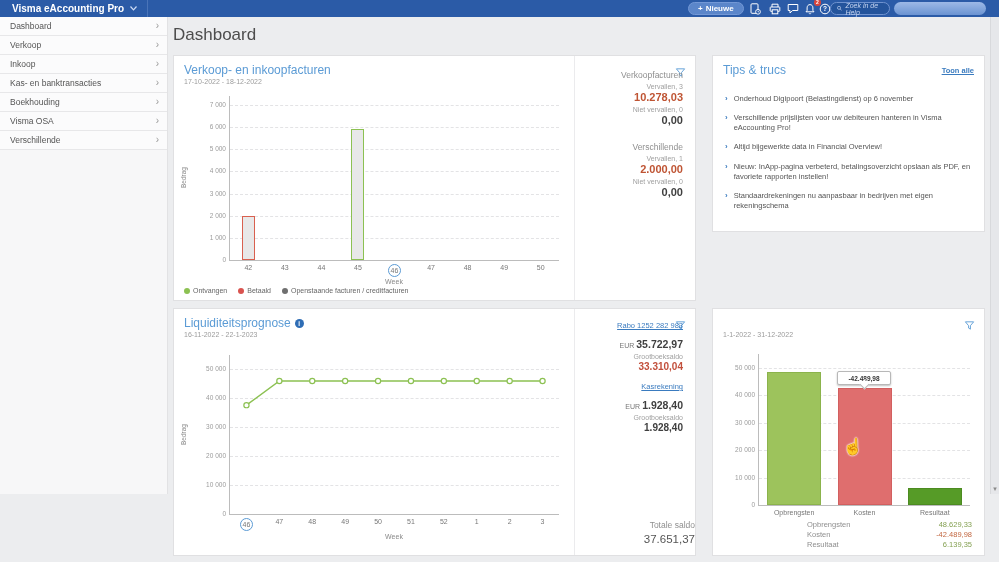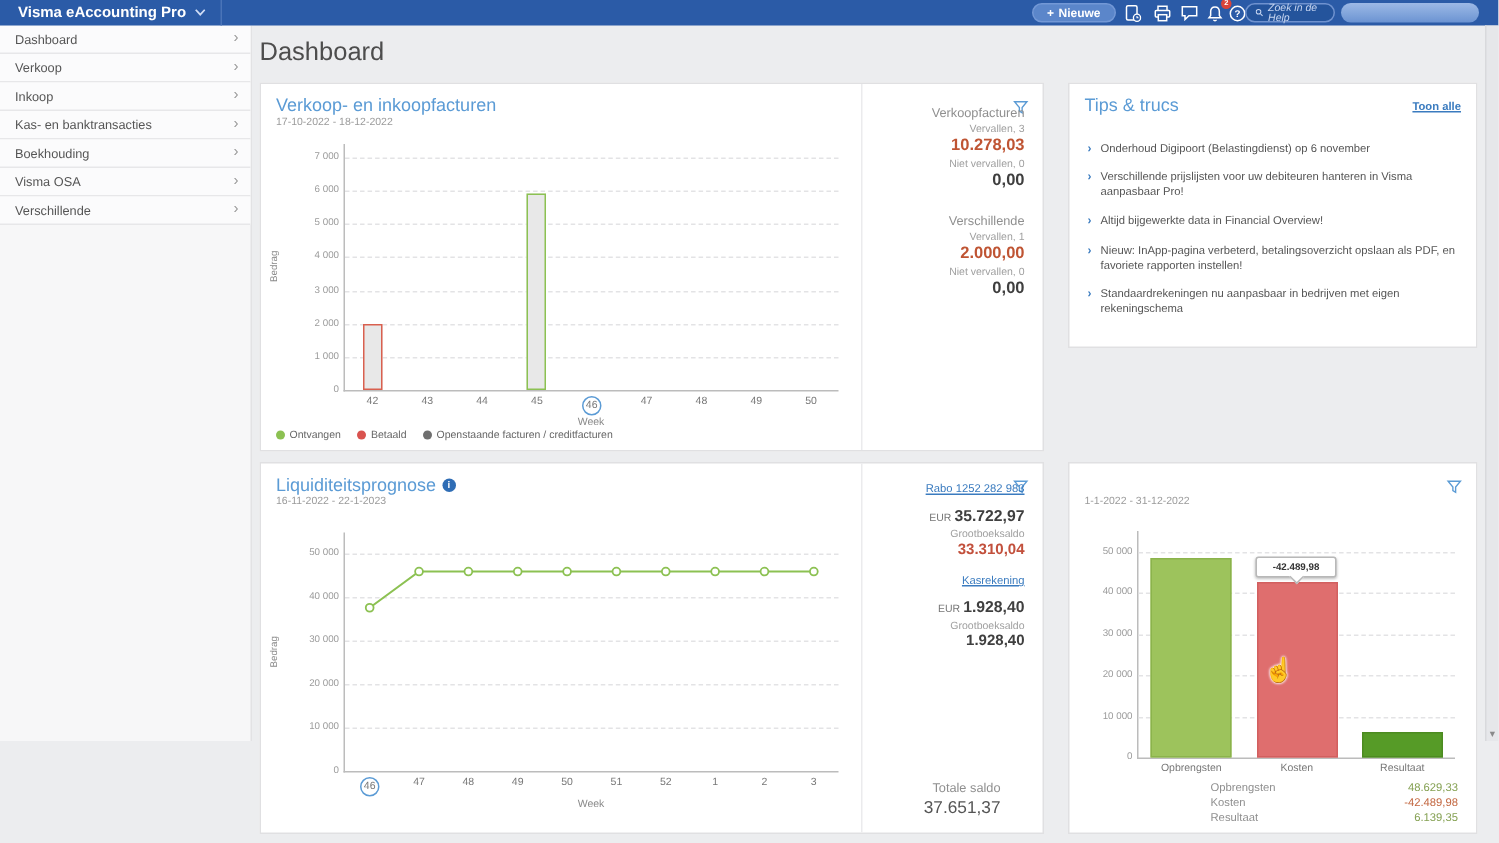"Verschillende prijslijsten voor uw" span.tip-text { text: aanpasbaar -> eAccounting }
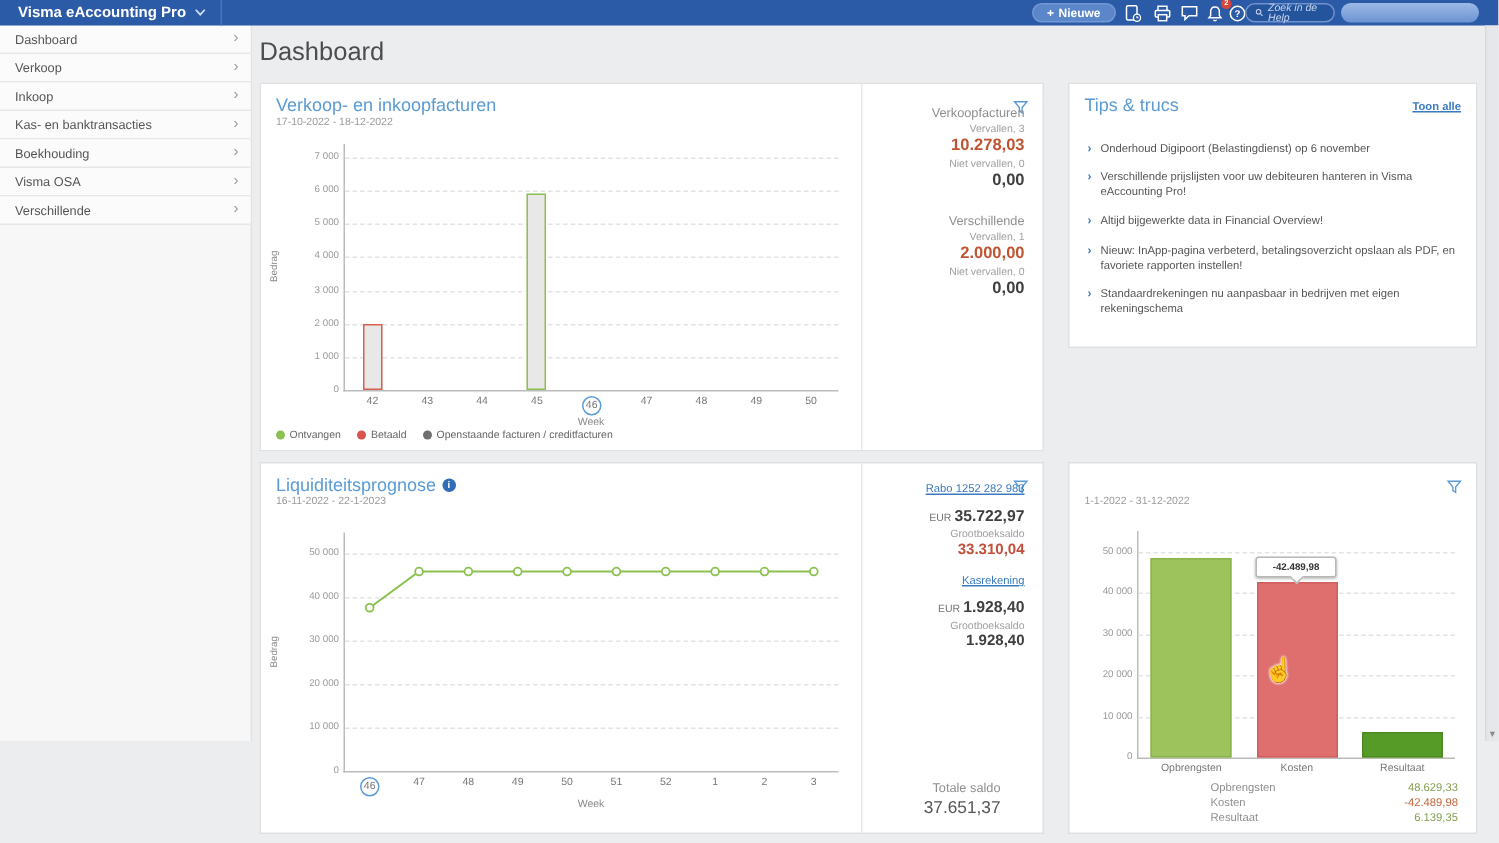"Totale saldo" .total-box { right: 28px -> 0 }
